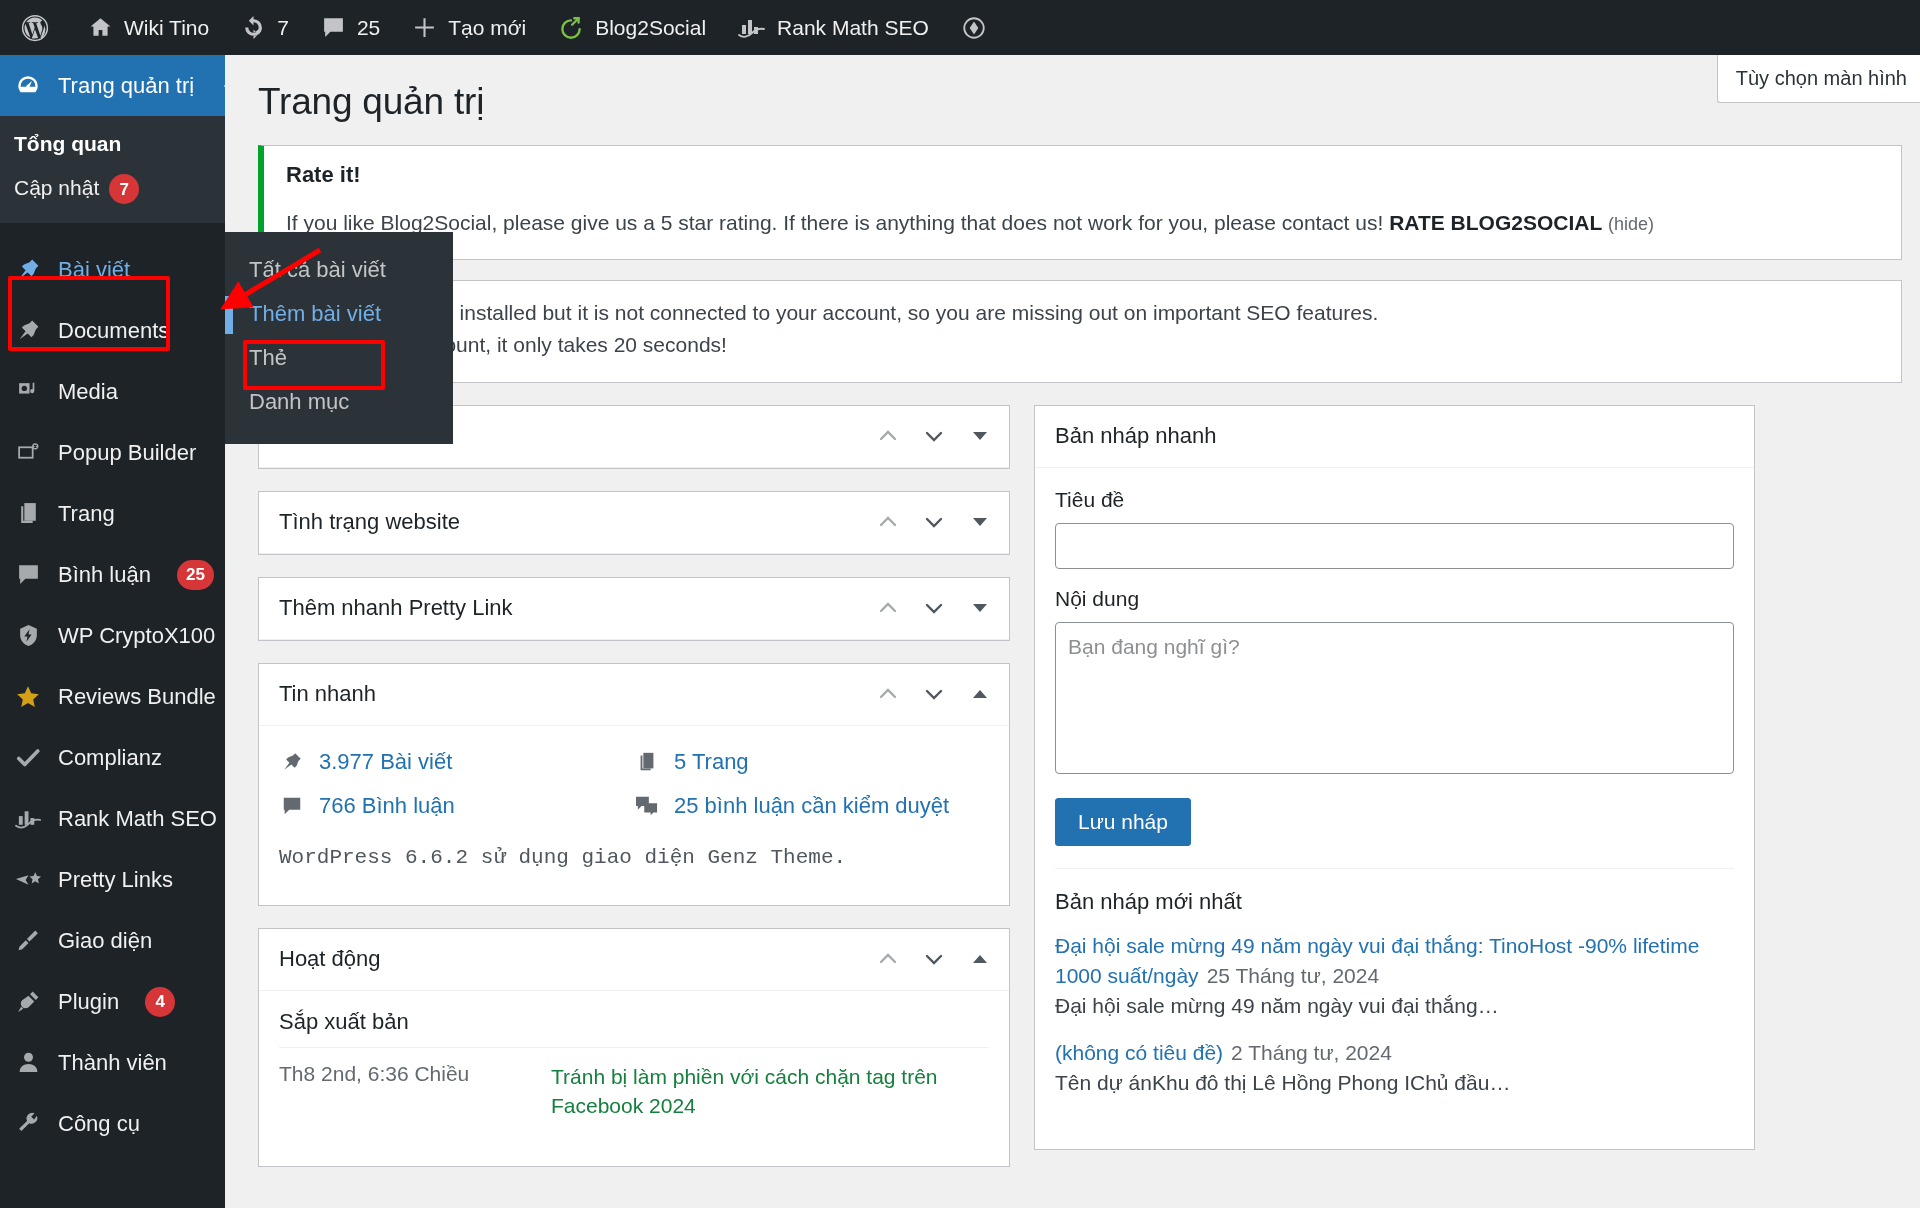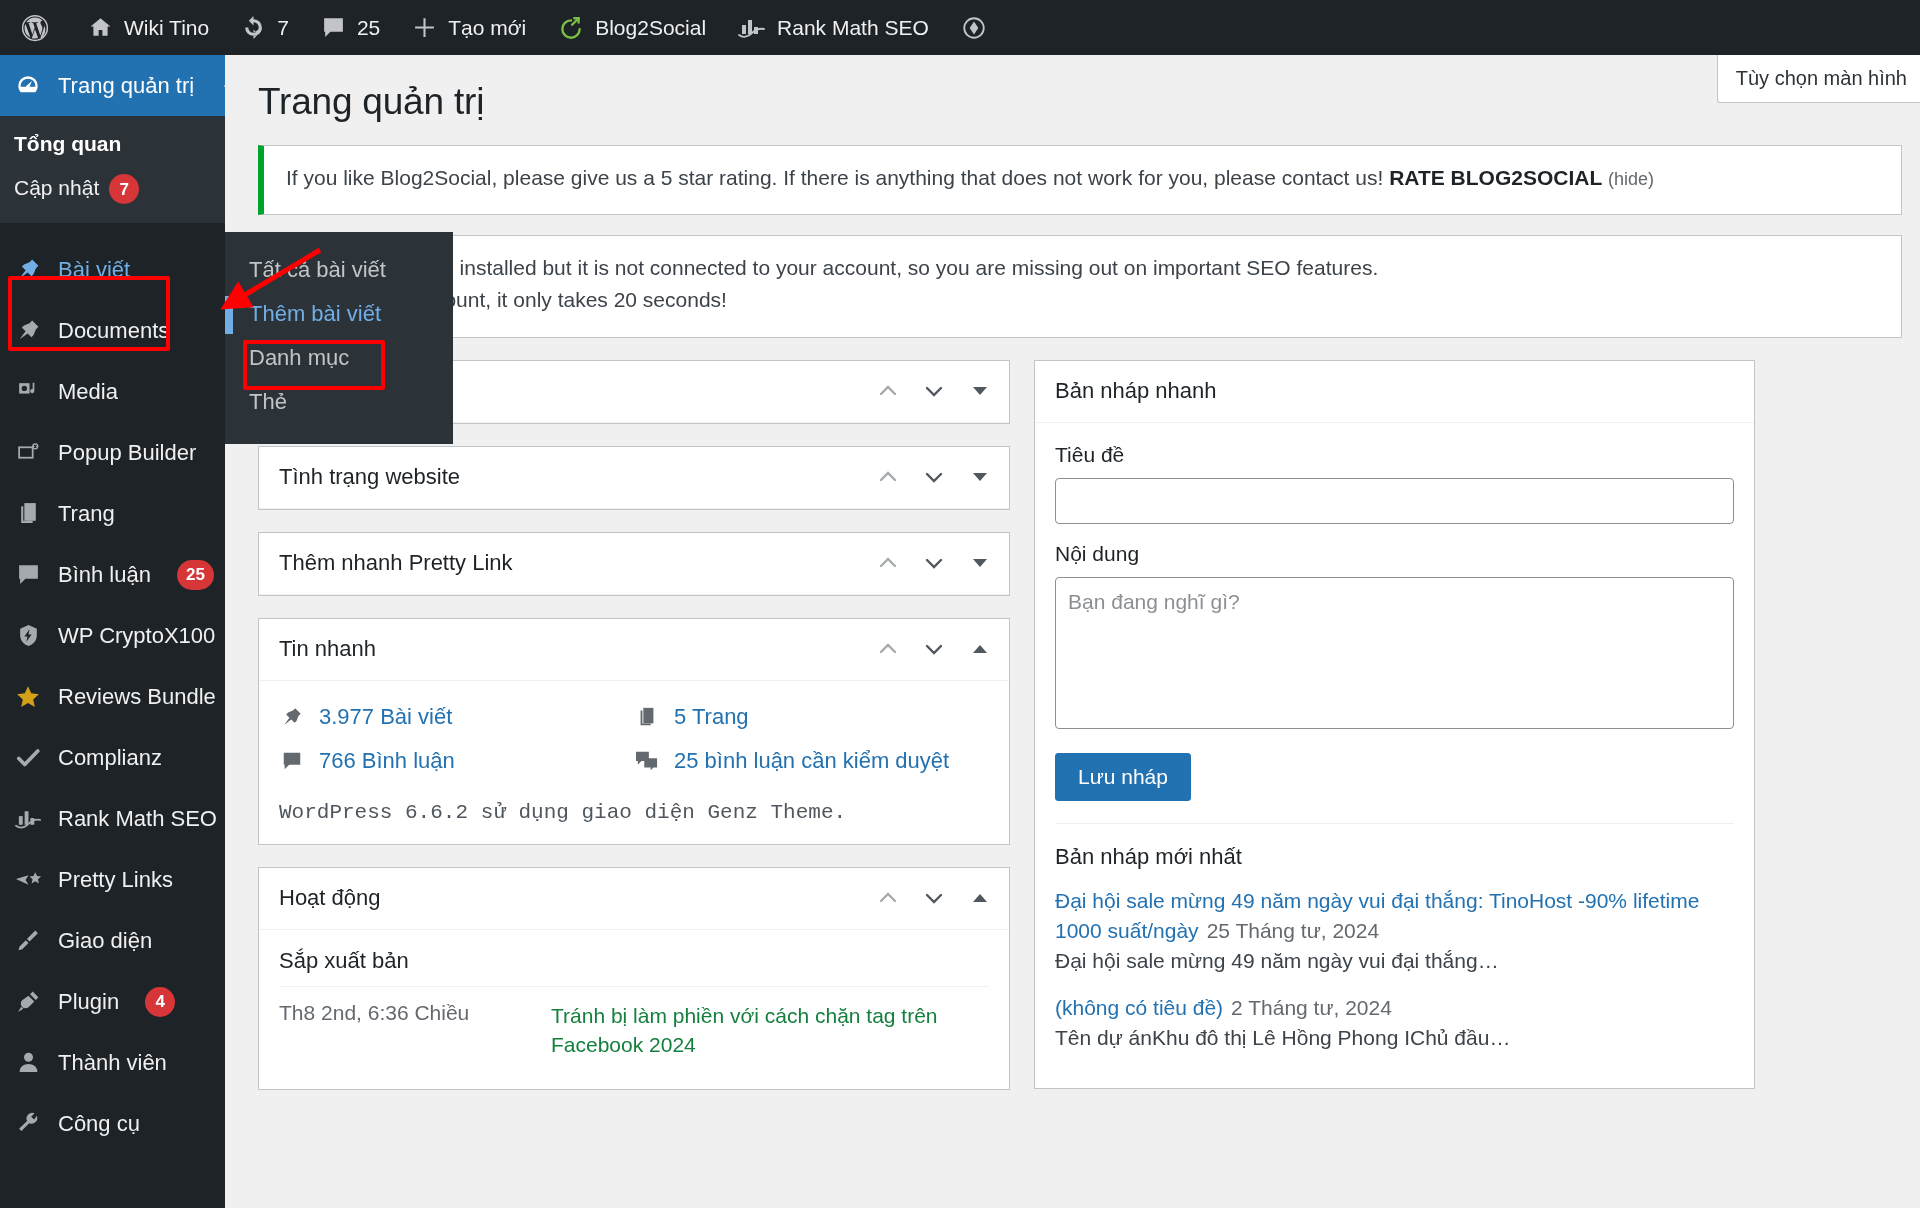"Rate it!" div.notice-title { html: none -> <div>Rate it!</div> }
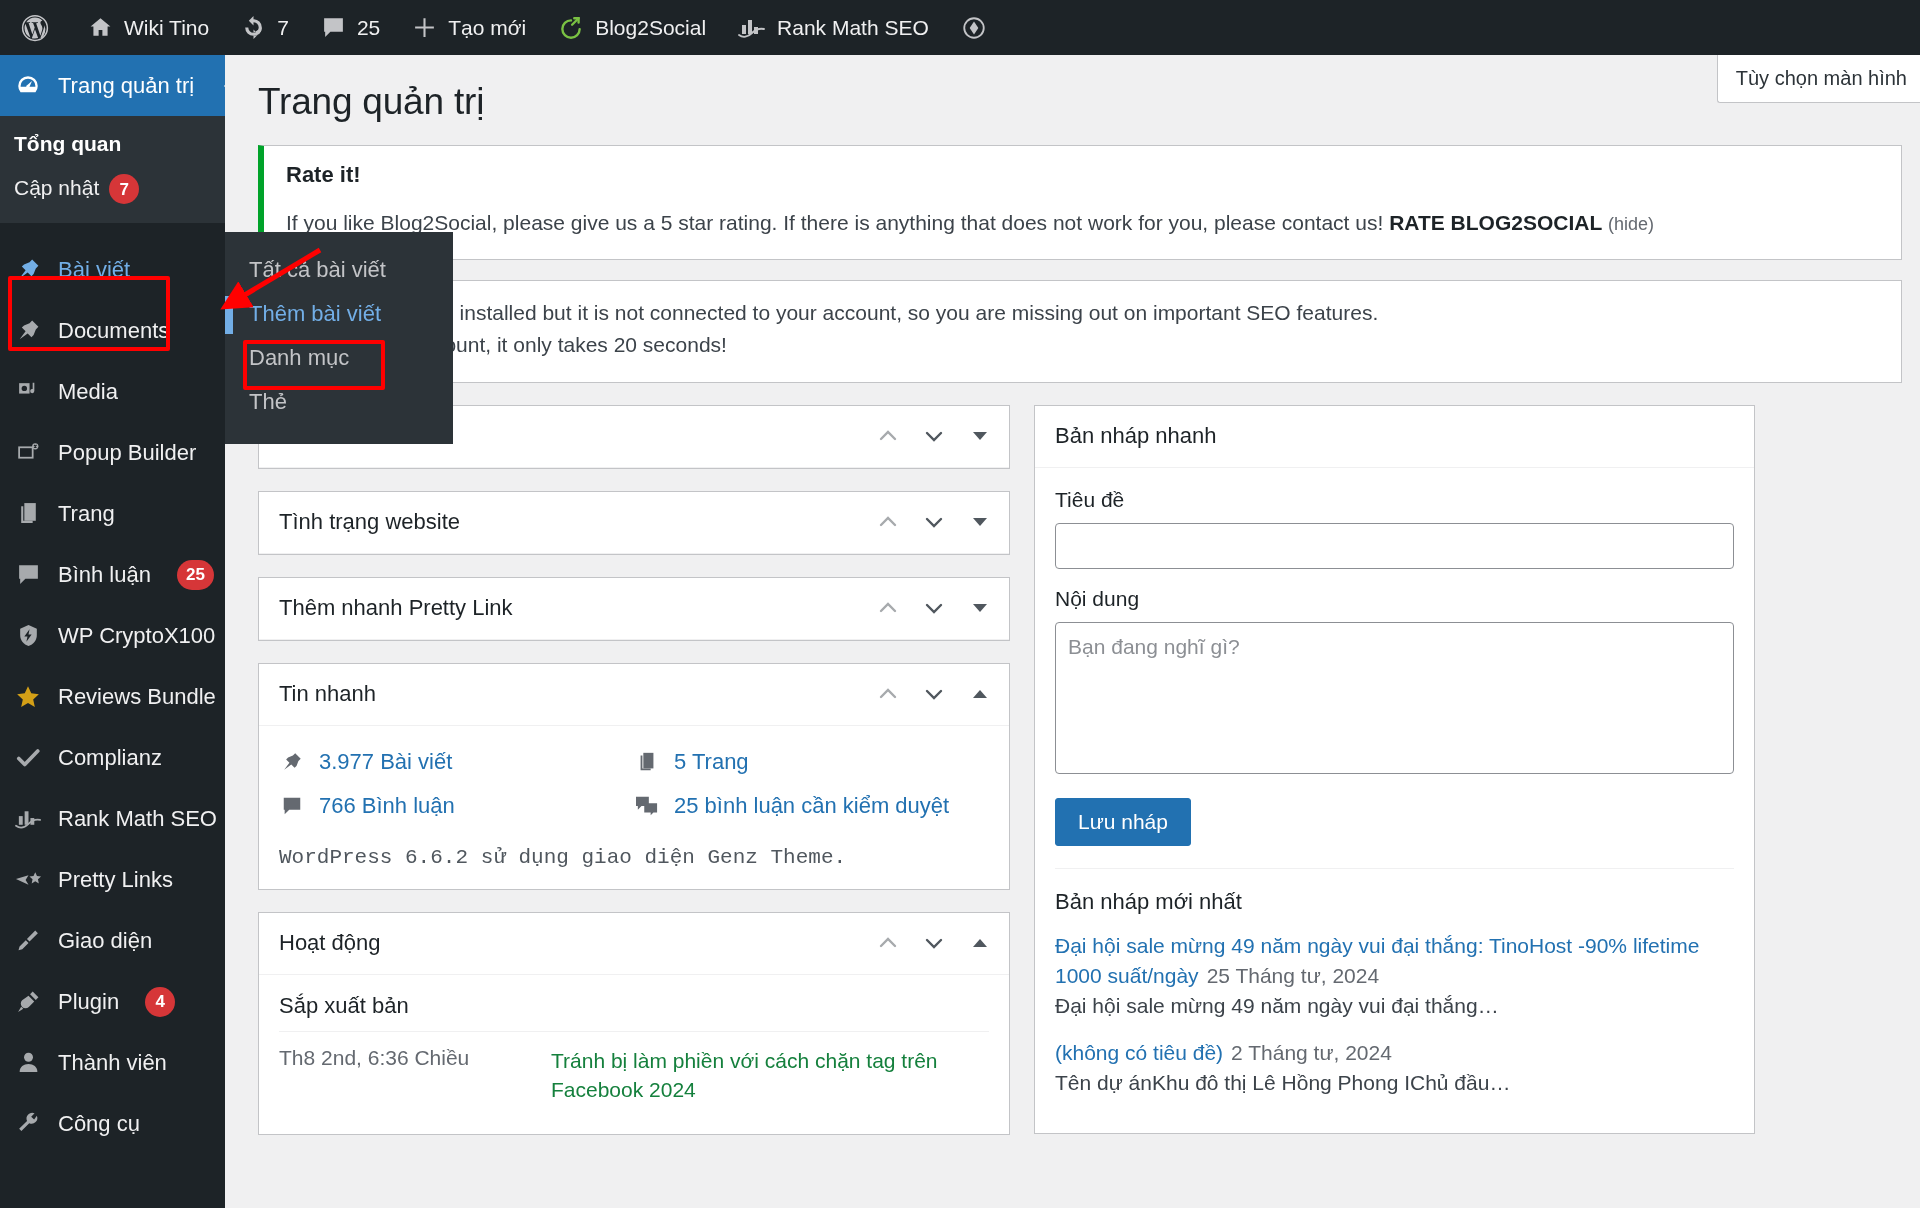"Danh mục" a.flyout-item { order: before "Thẻ" -> after "Thẻ" }
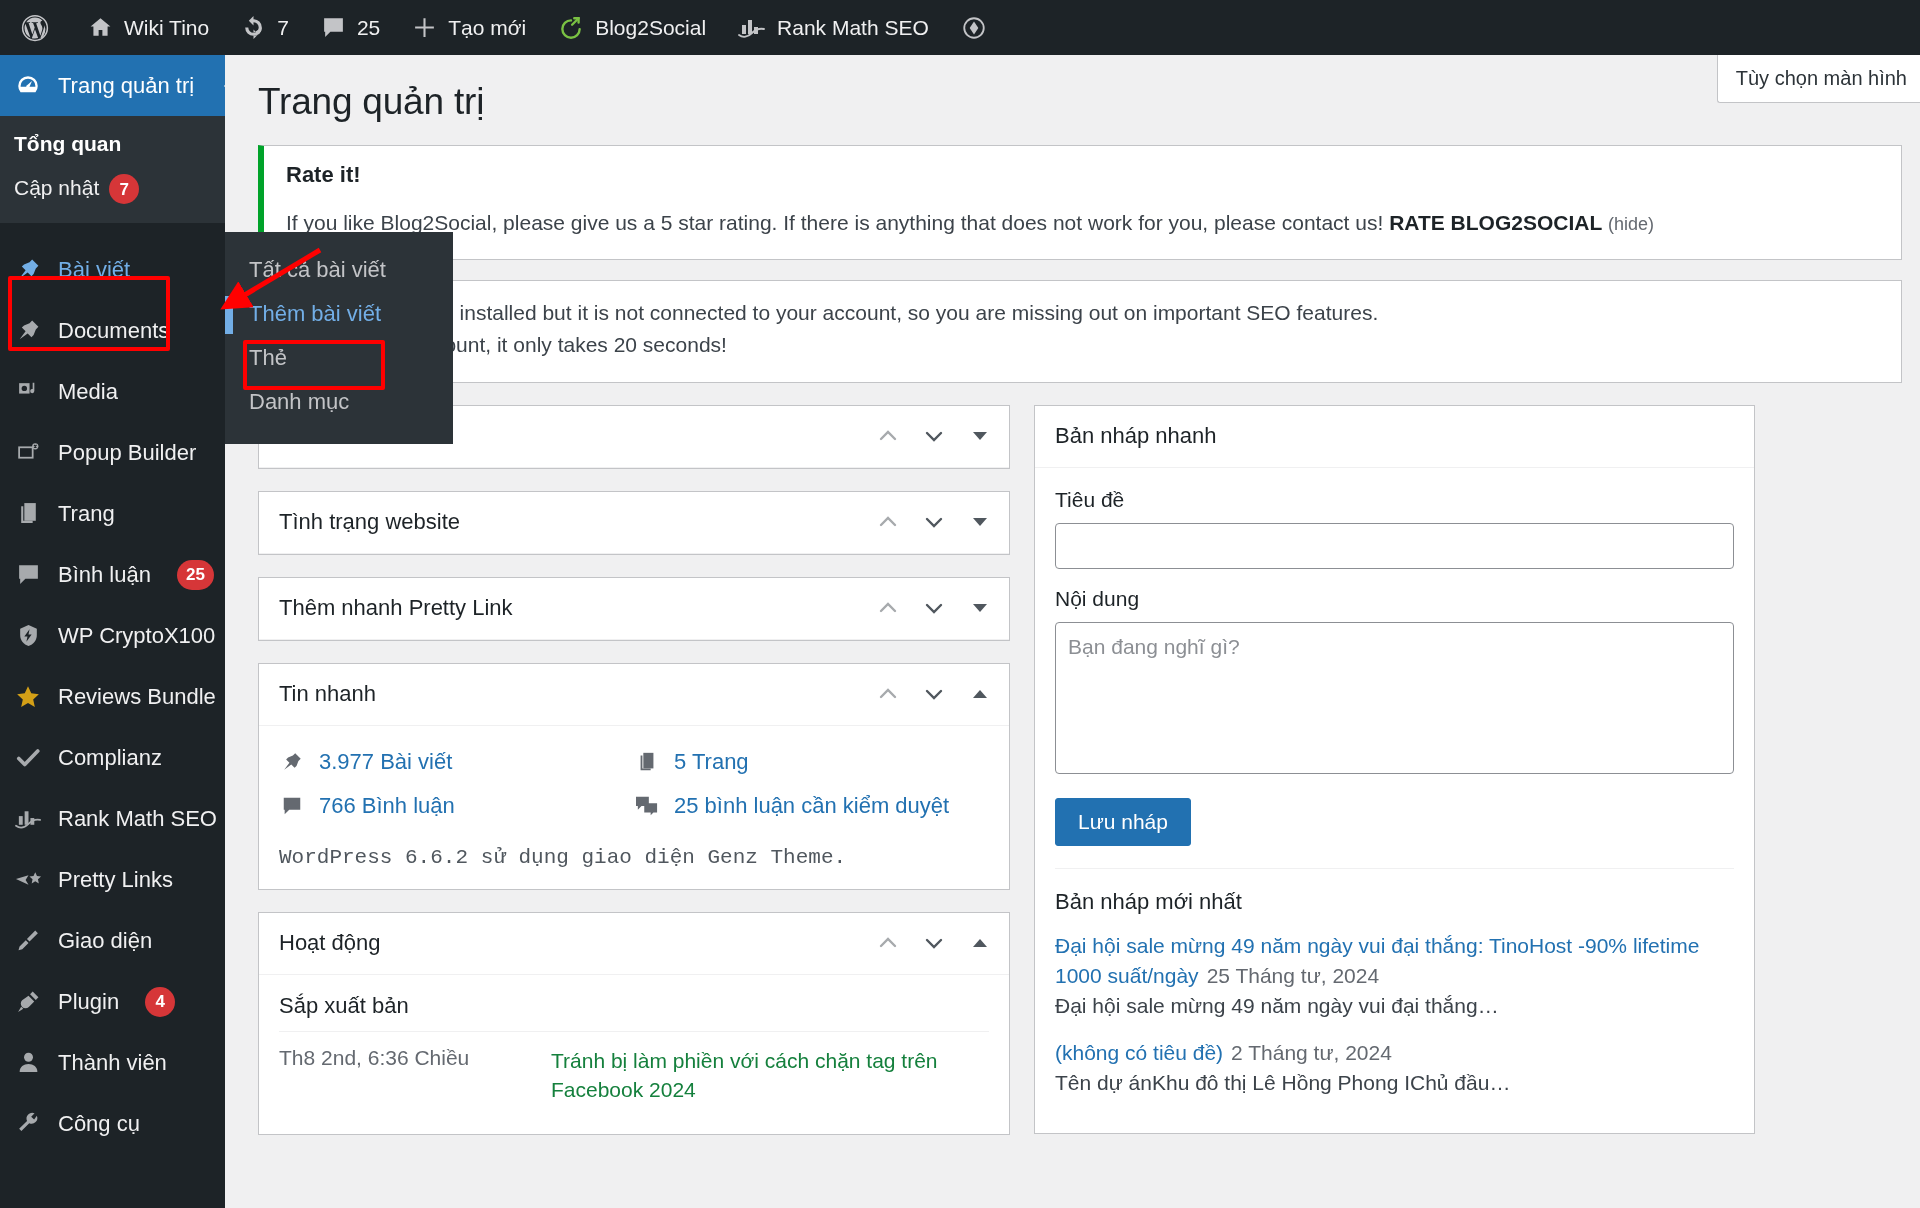"Tiêu đề" .pb-body { padding: 14px 20px 20px 20px -> 14px 20px 36px 20px }
